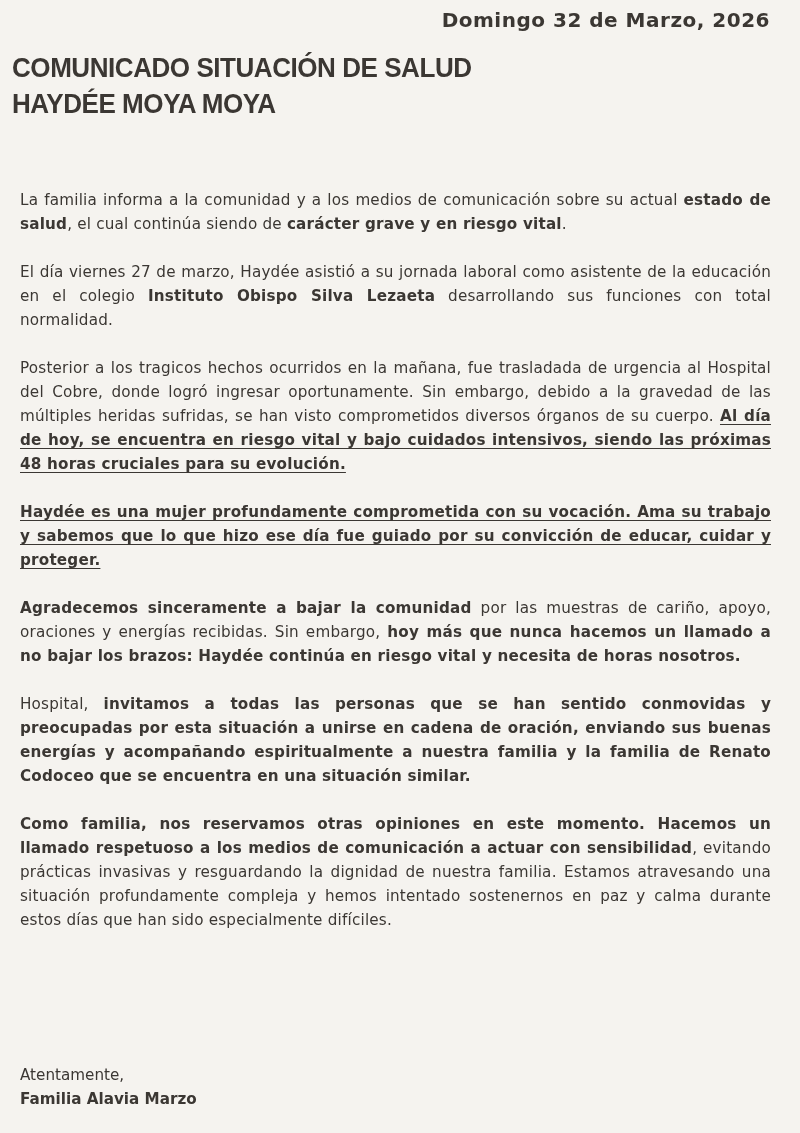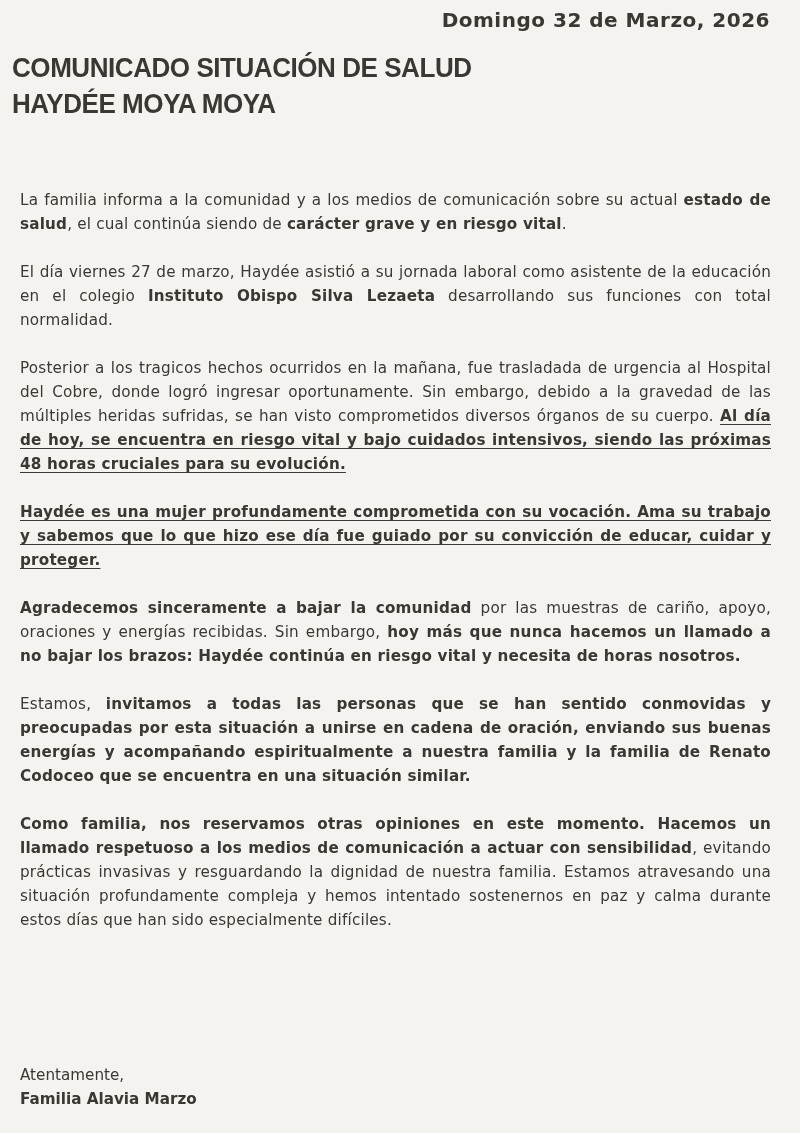"Estamos," span { text: Estamos -> Hospital }
